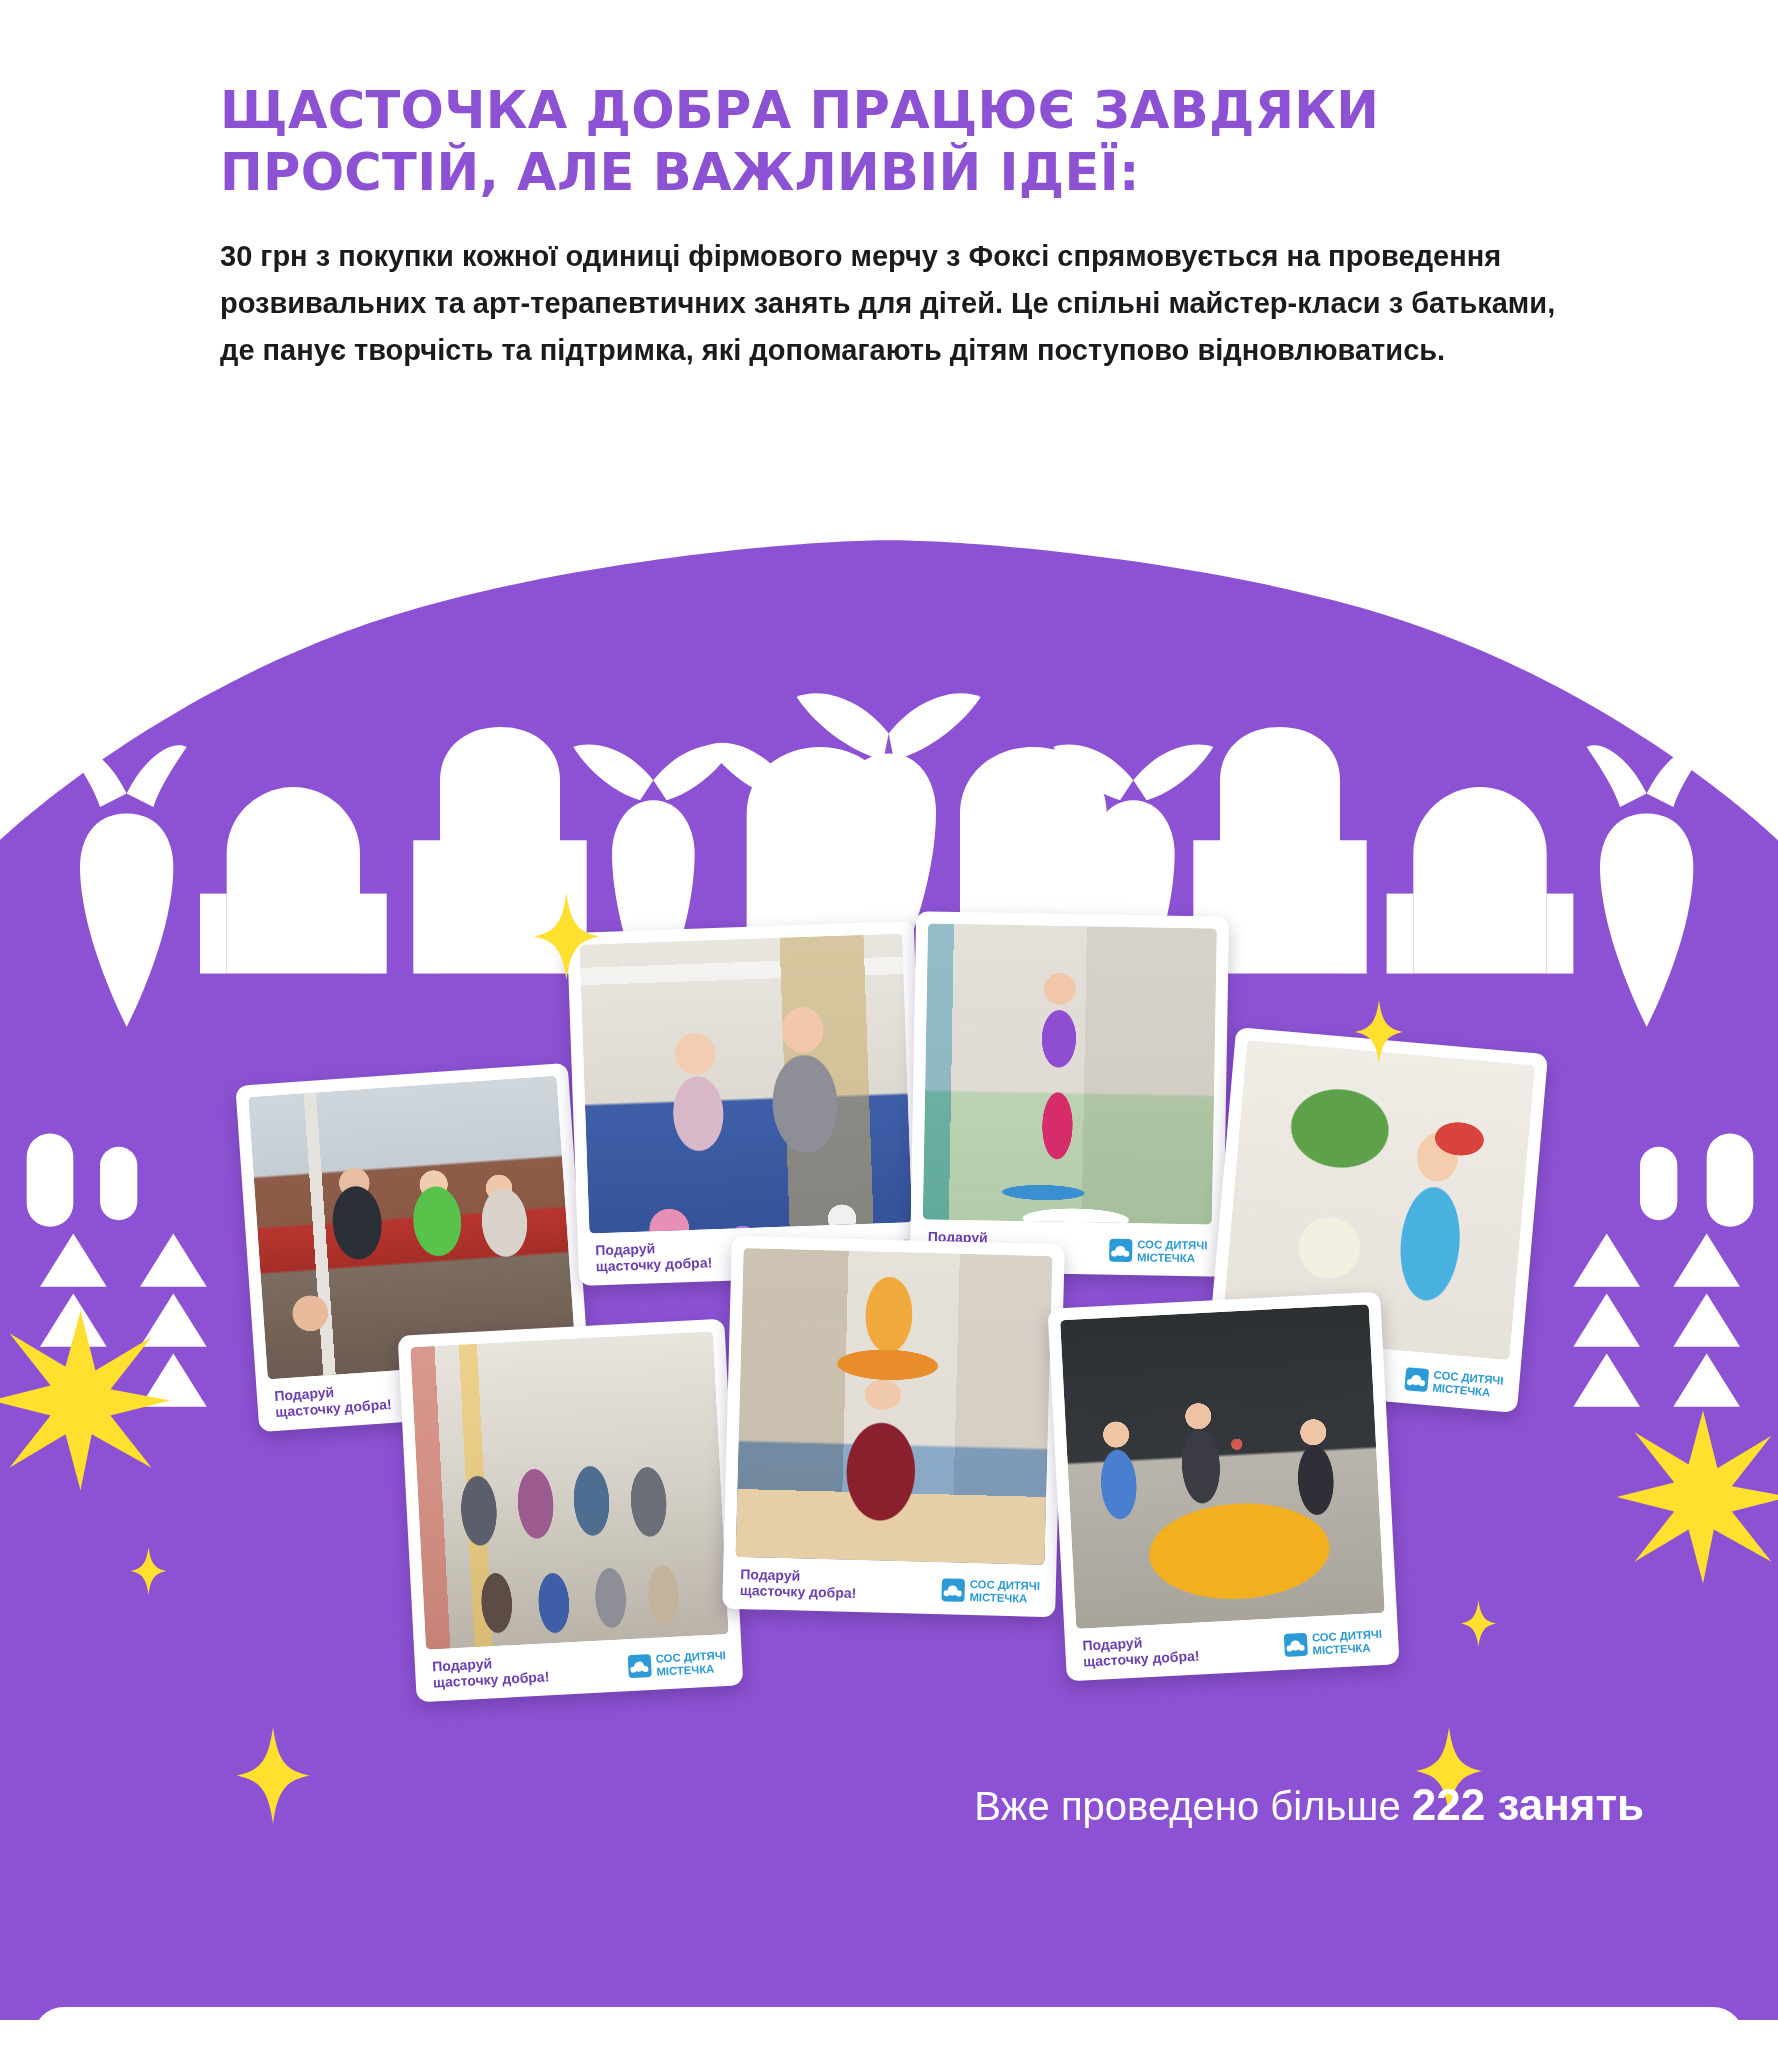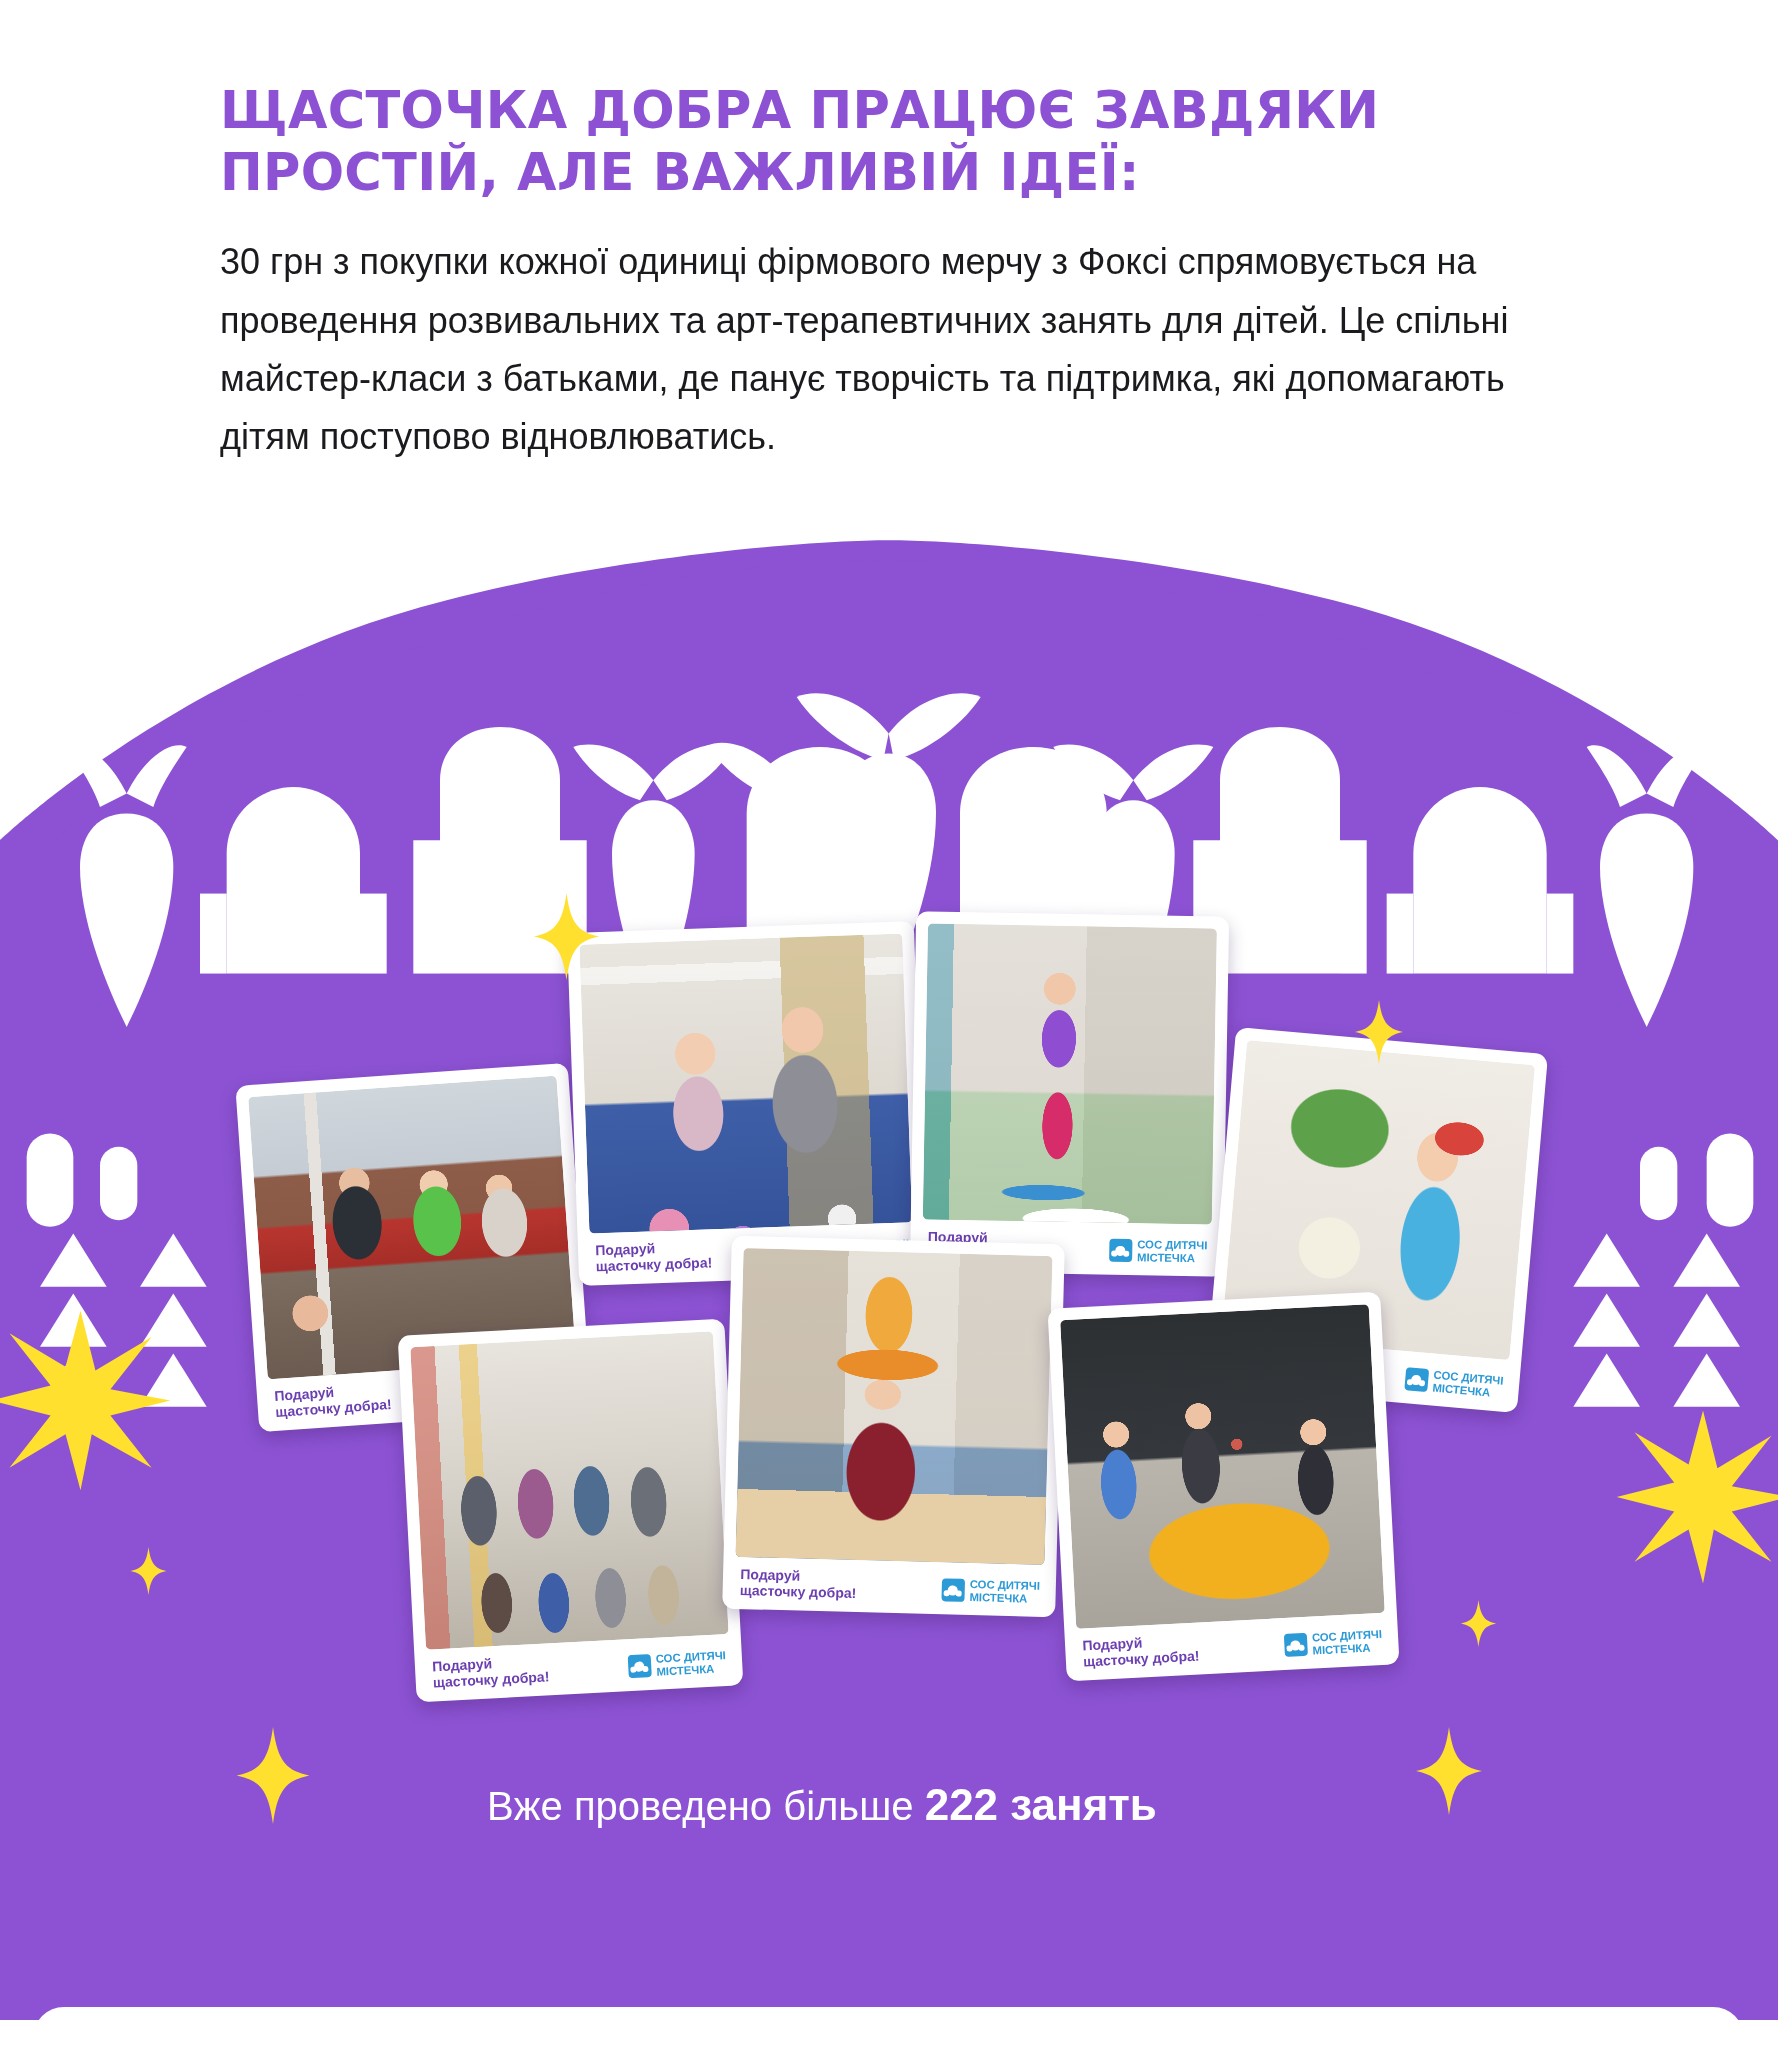"30 грн з покупки кожної" .intro-body { font-size: 36px -> 29px; font-weight: 400 -> 700 }
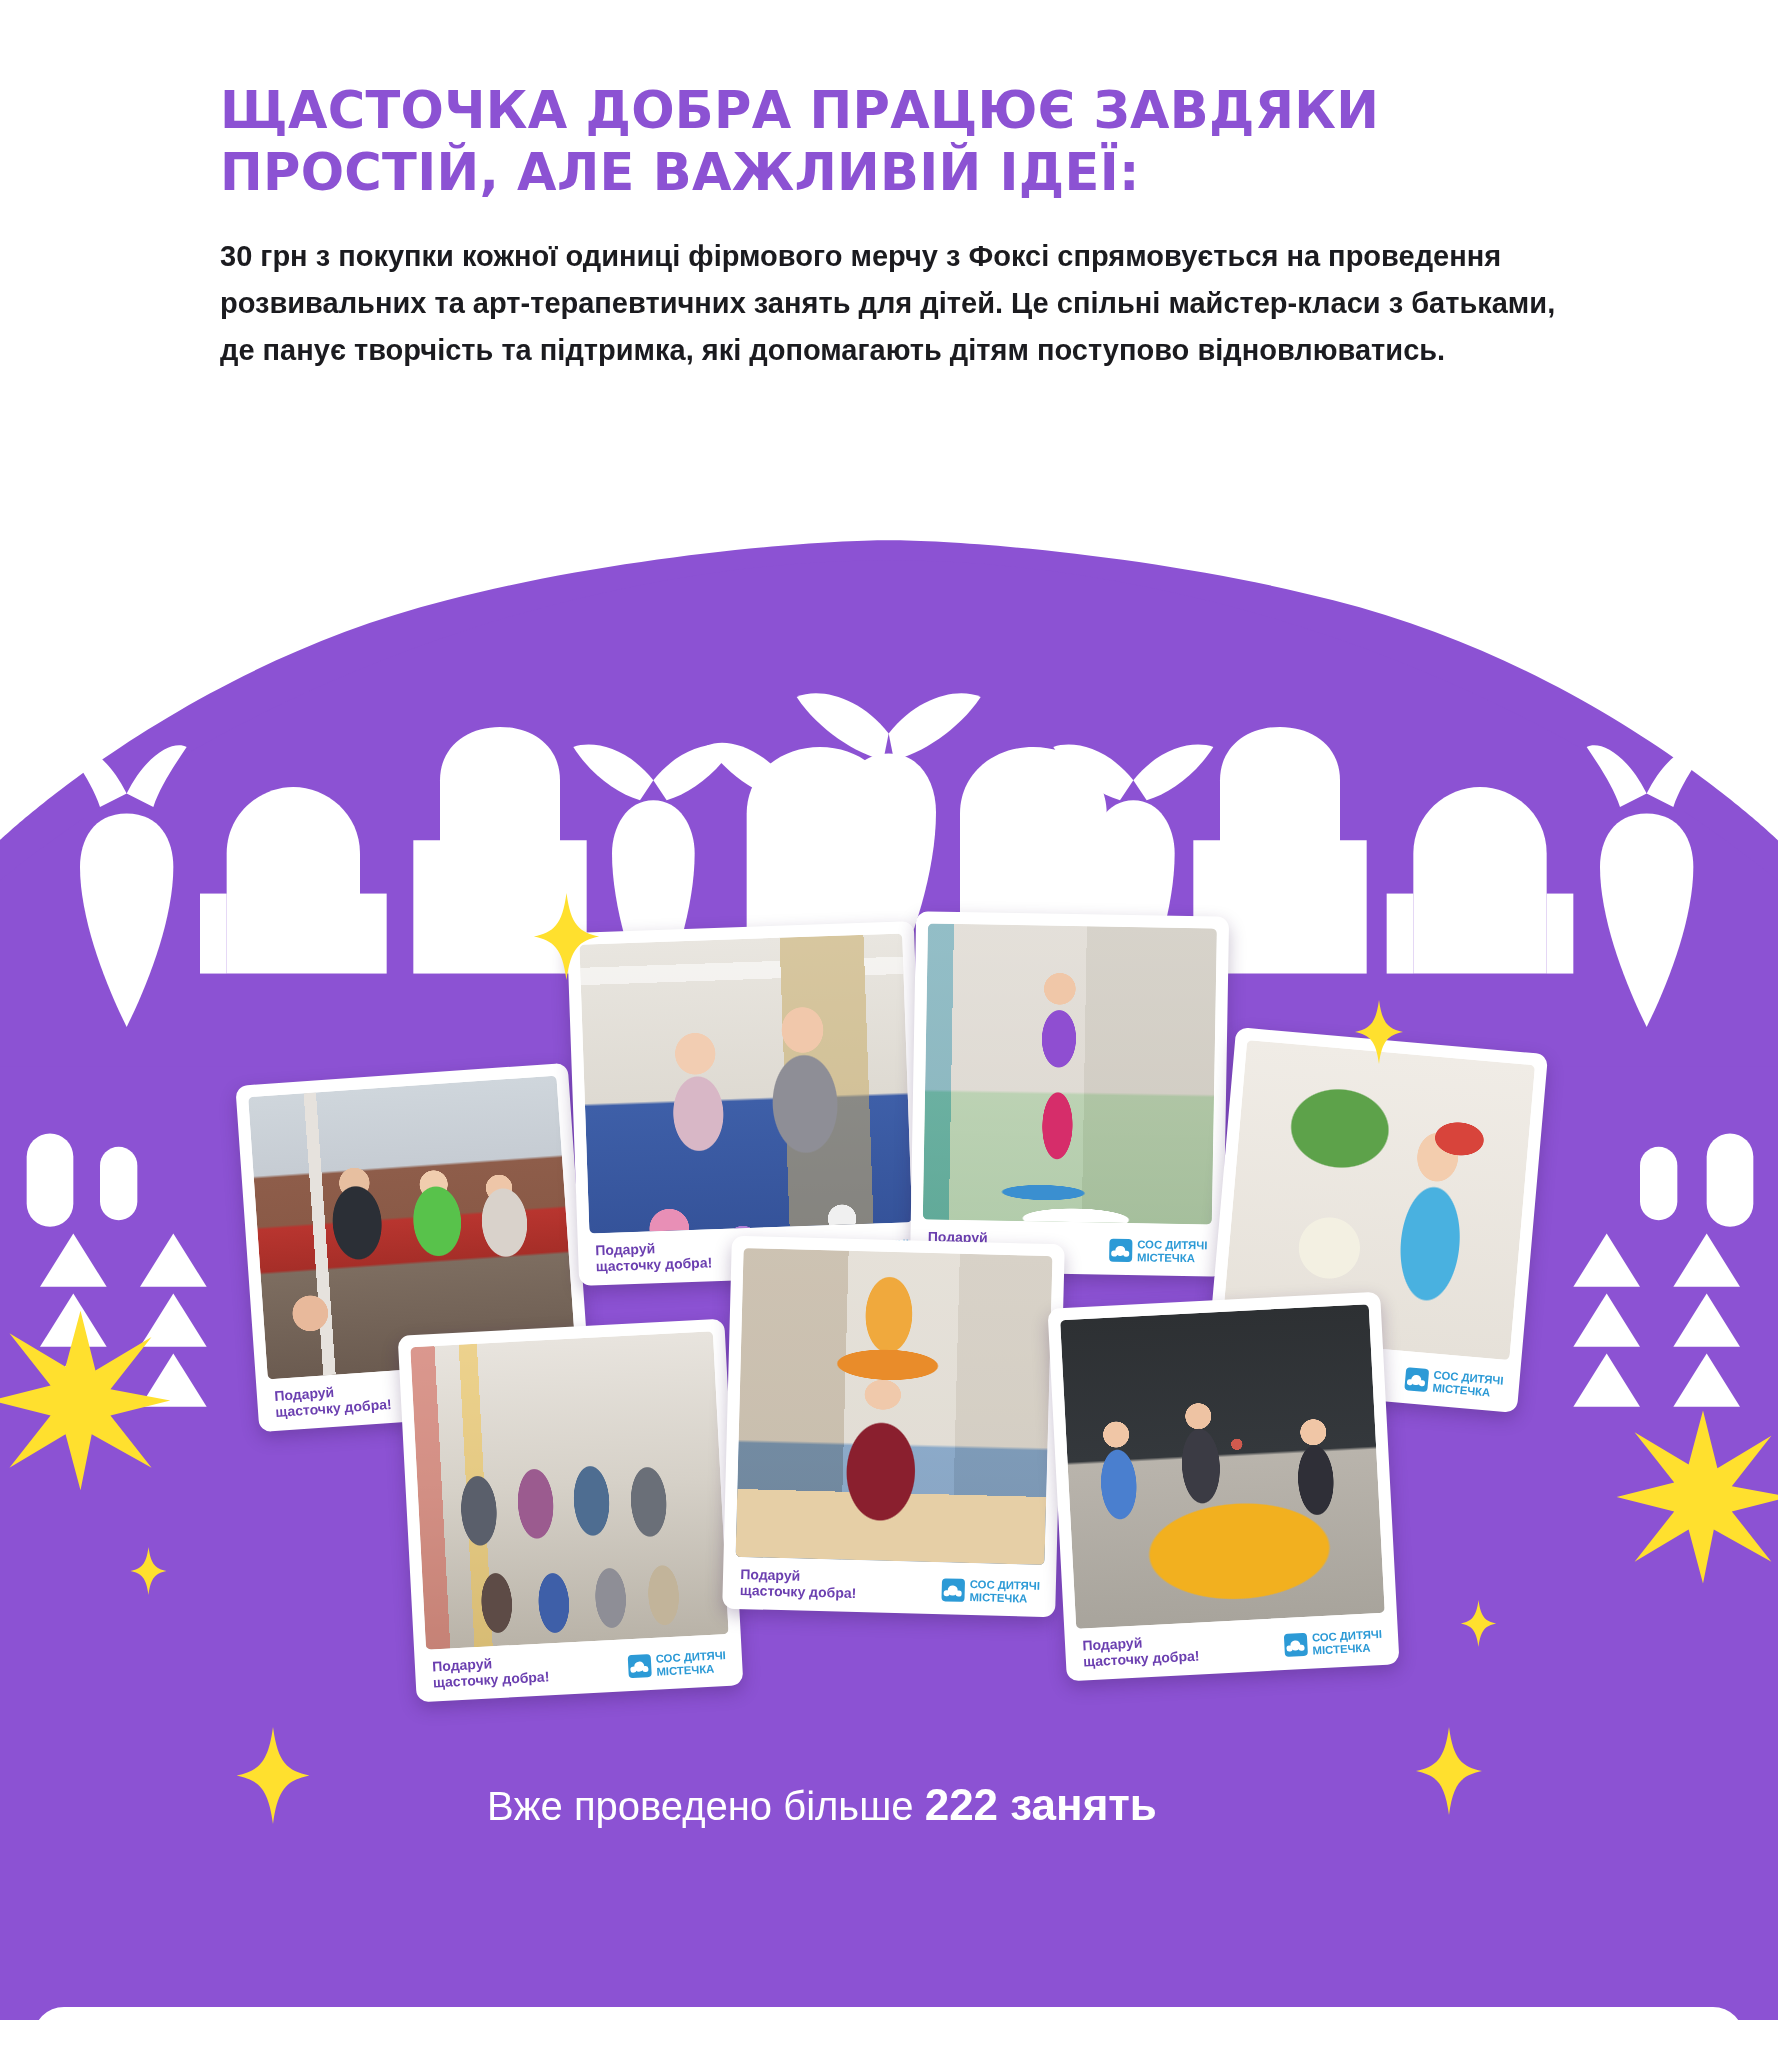"Вже проведено більше 222 занять" .stats { text-align: center -> right }
